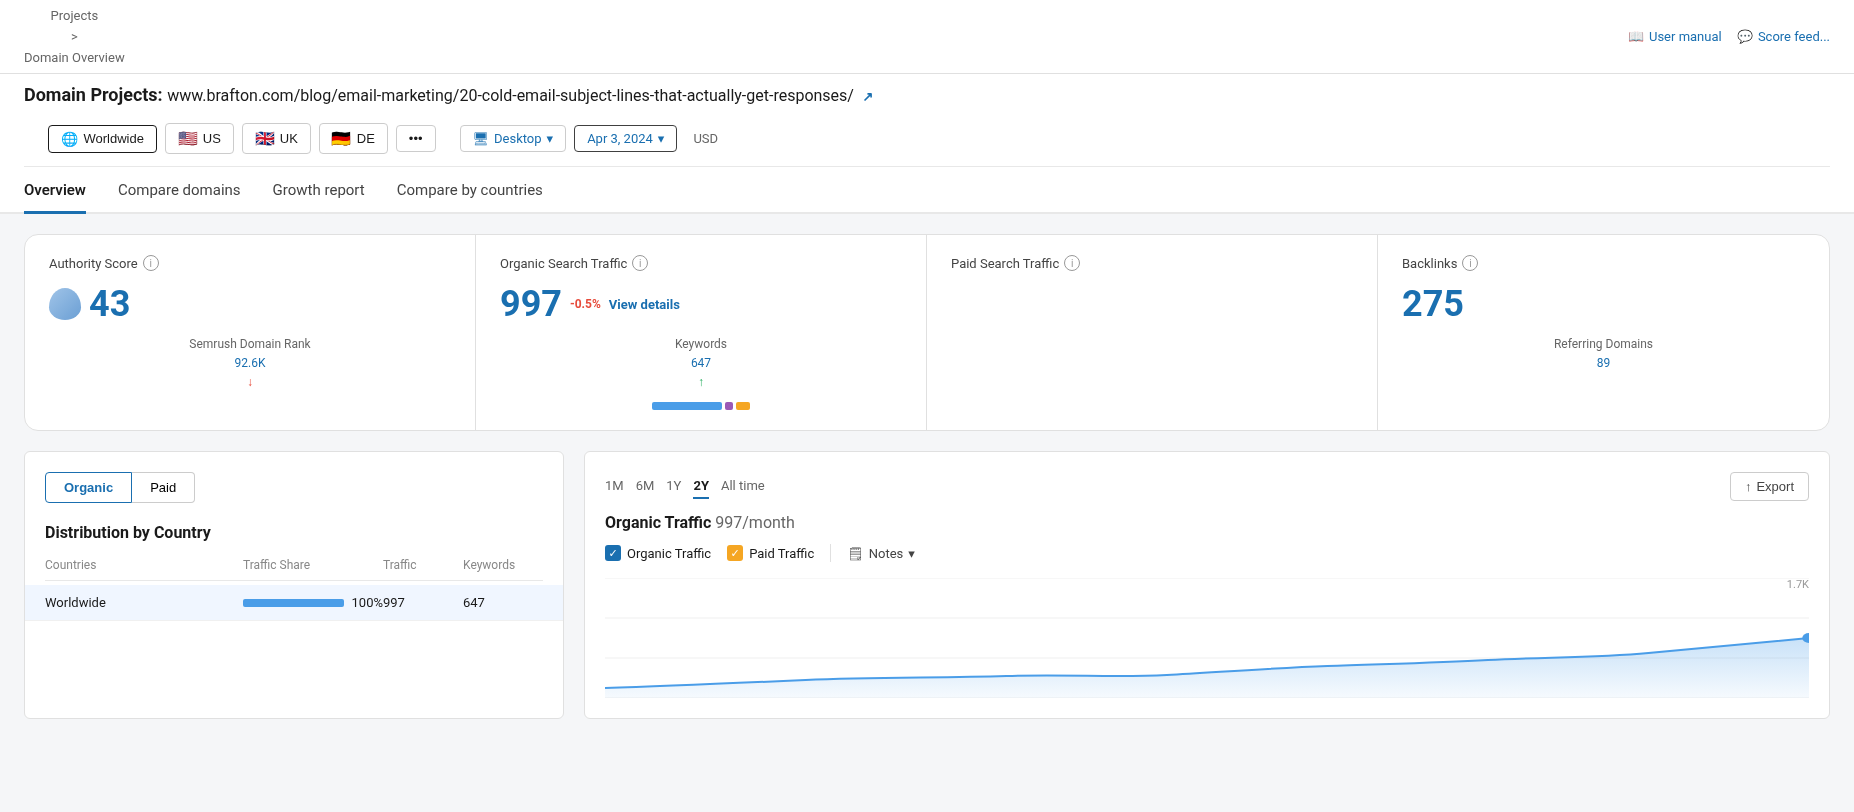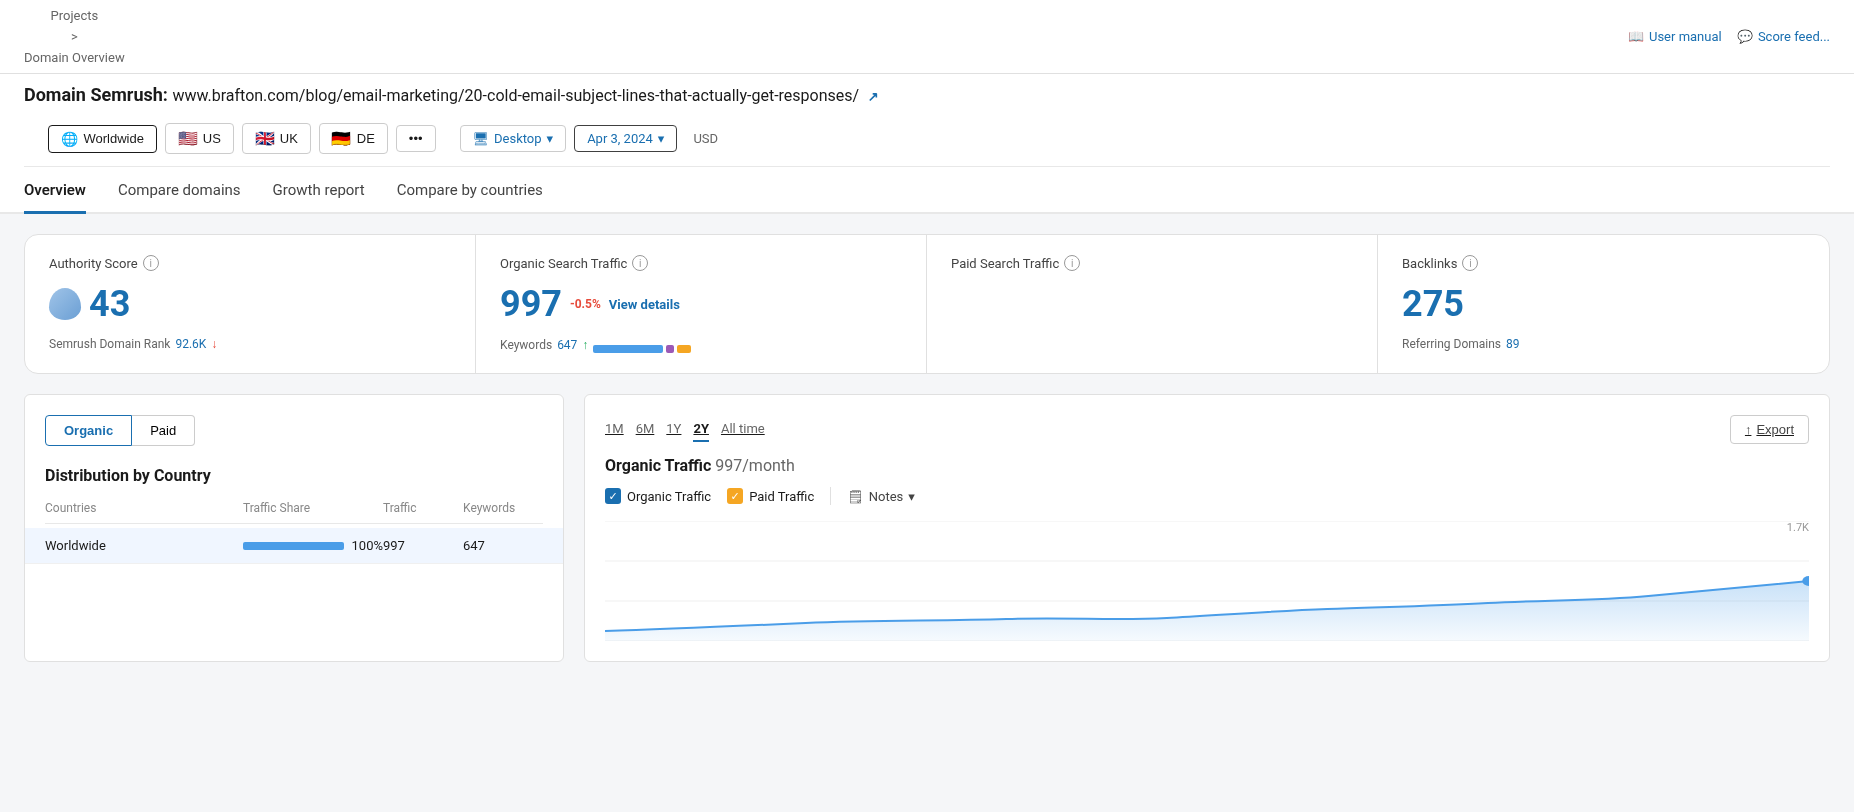"Domain Semrush:" span.label { text: Semrush -> Projects }
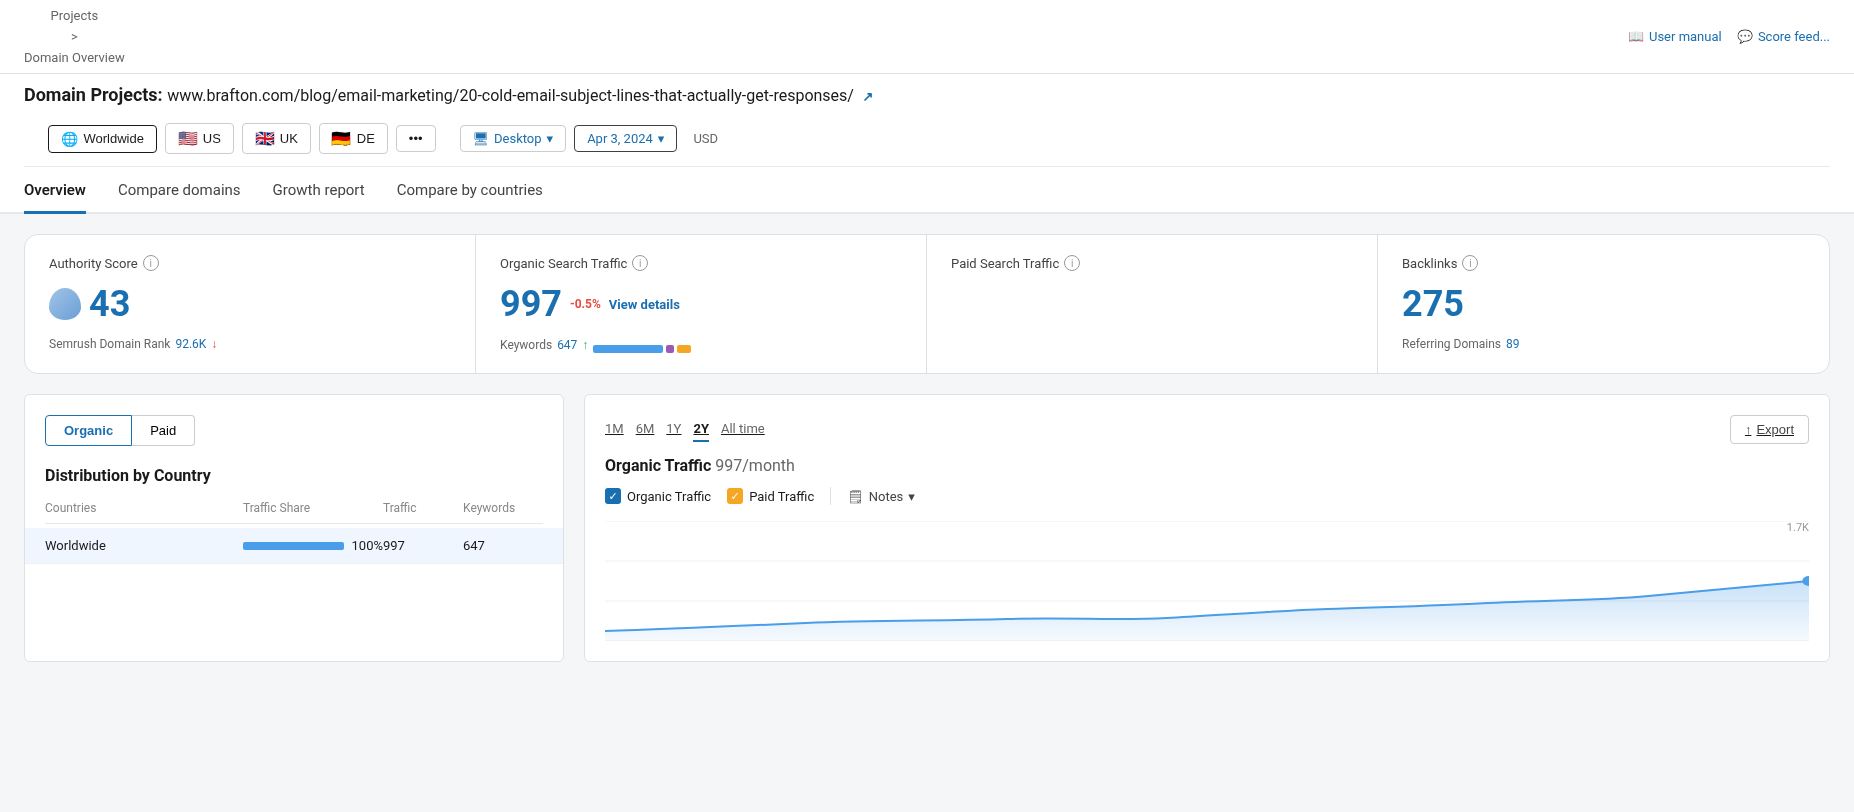"Semrush Domain Rank" .metric-footer { flex-direction: none -> column }
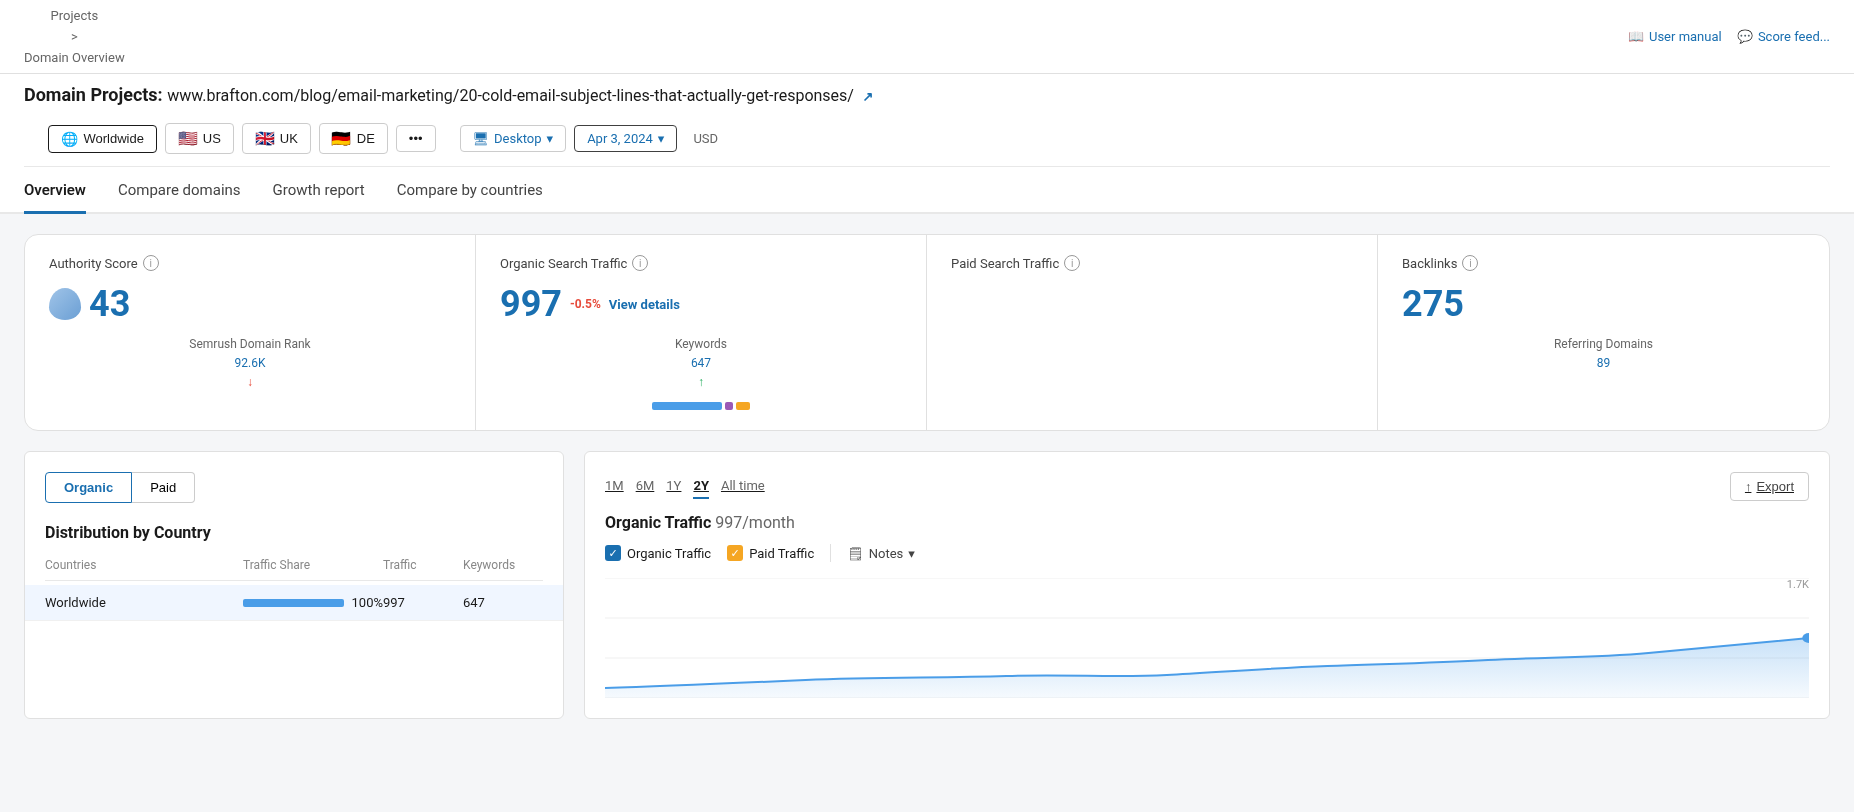"1M" .time-controls { text-decoration: underline -> none }
